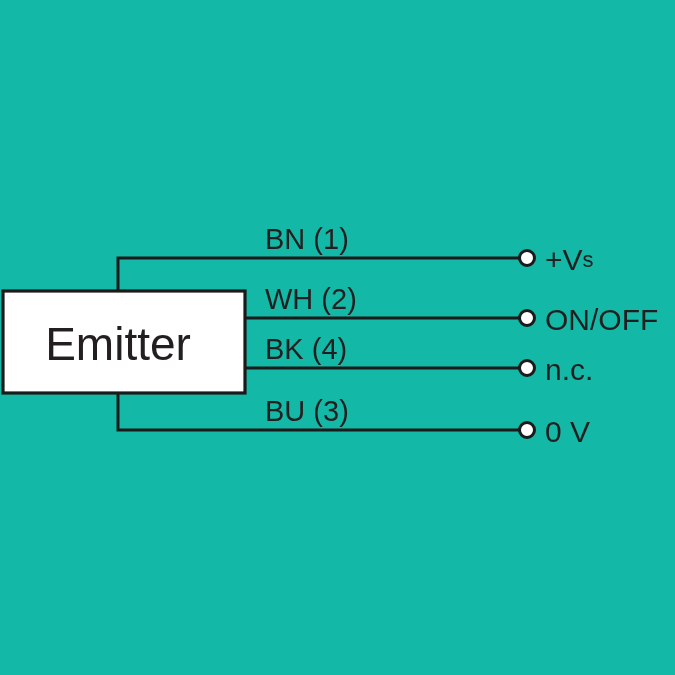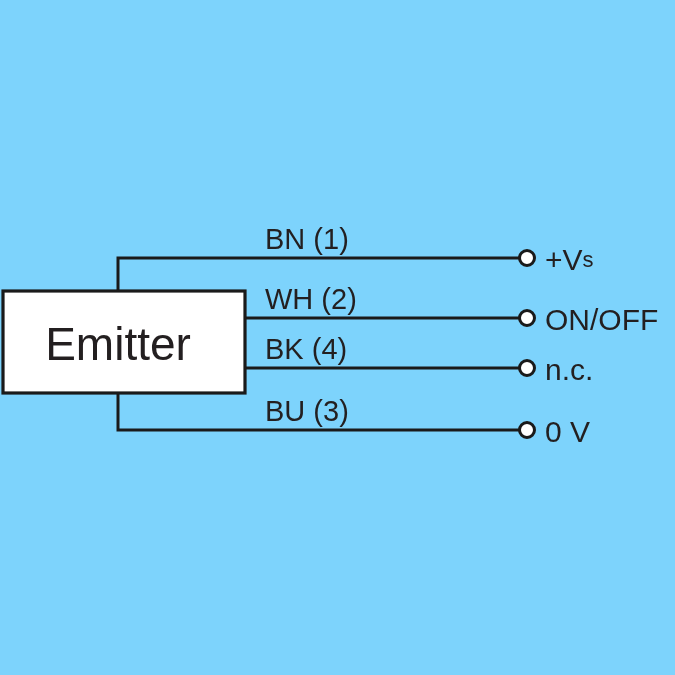"BN (1)" #diagram-canvas { background: #7dd3fc -> #14b8a6 }
